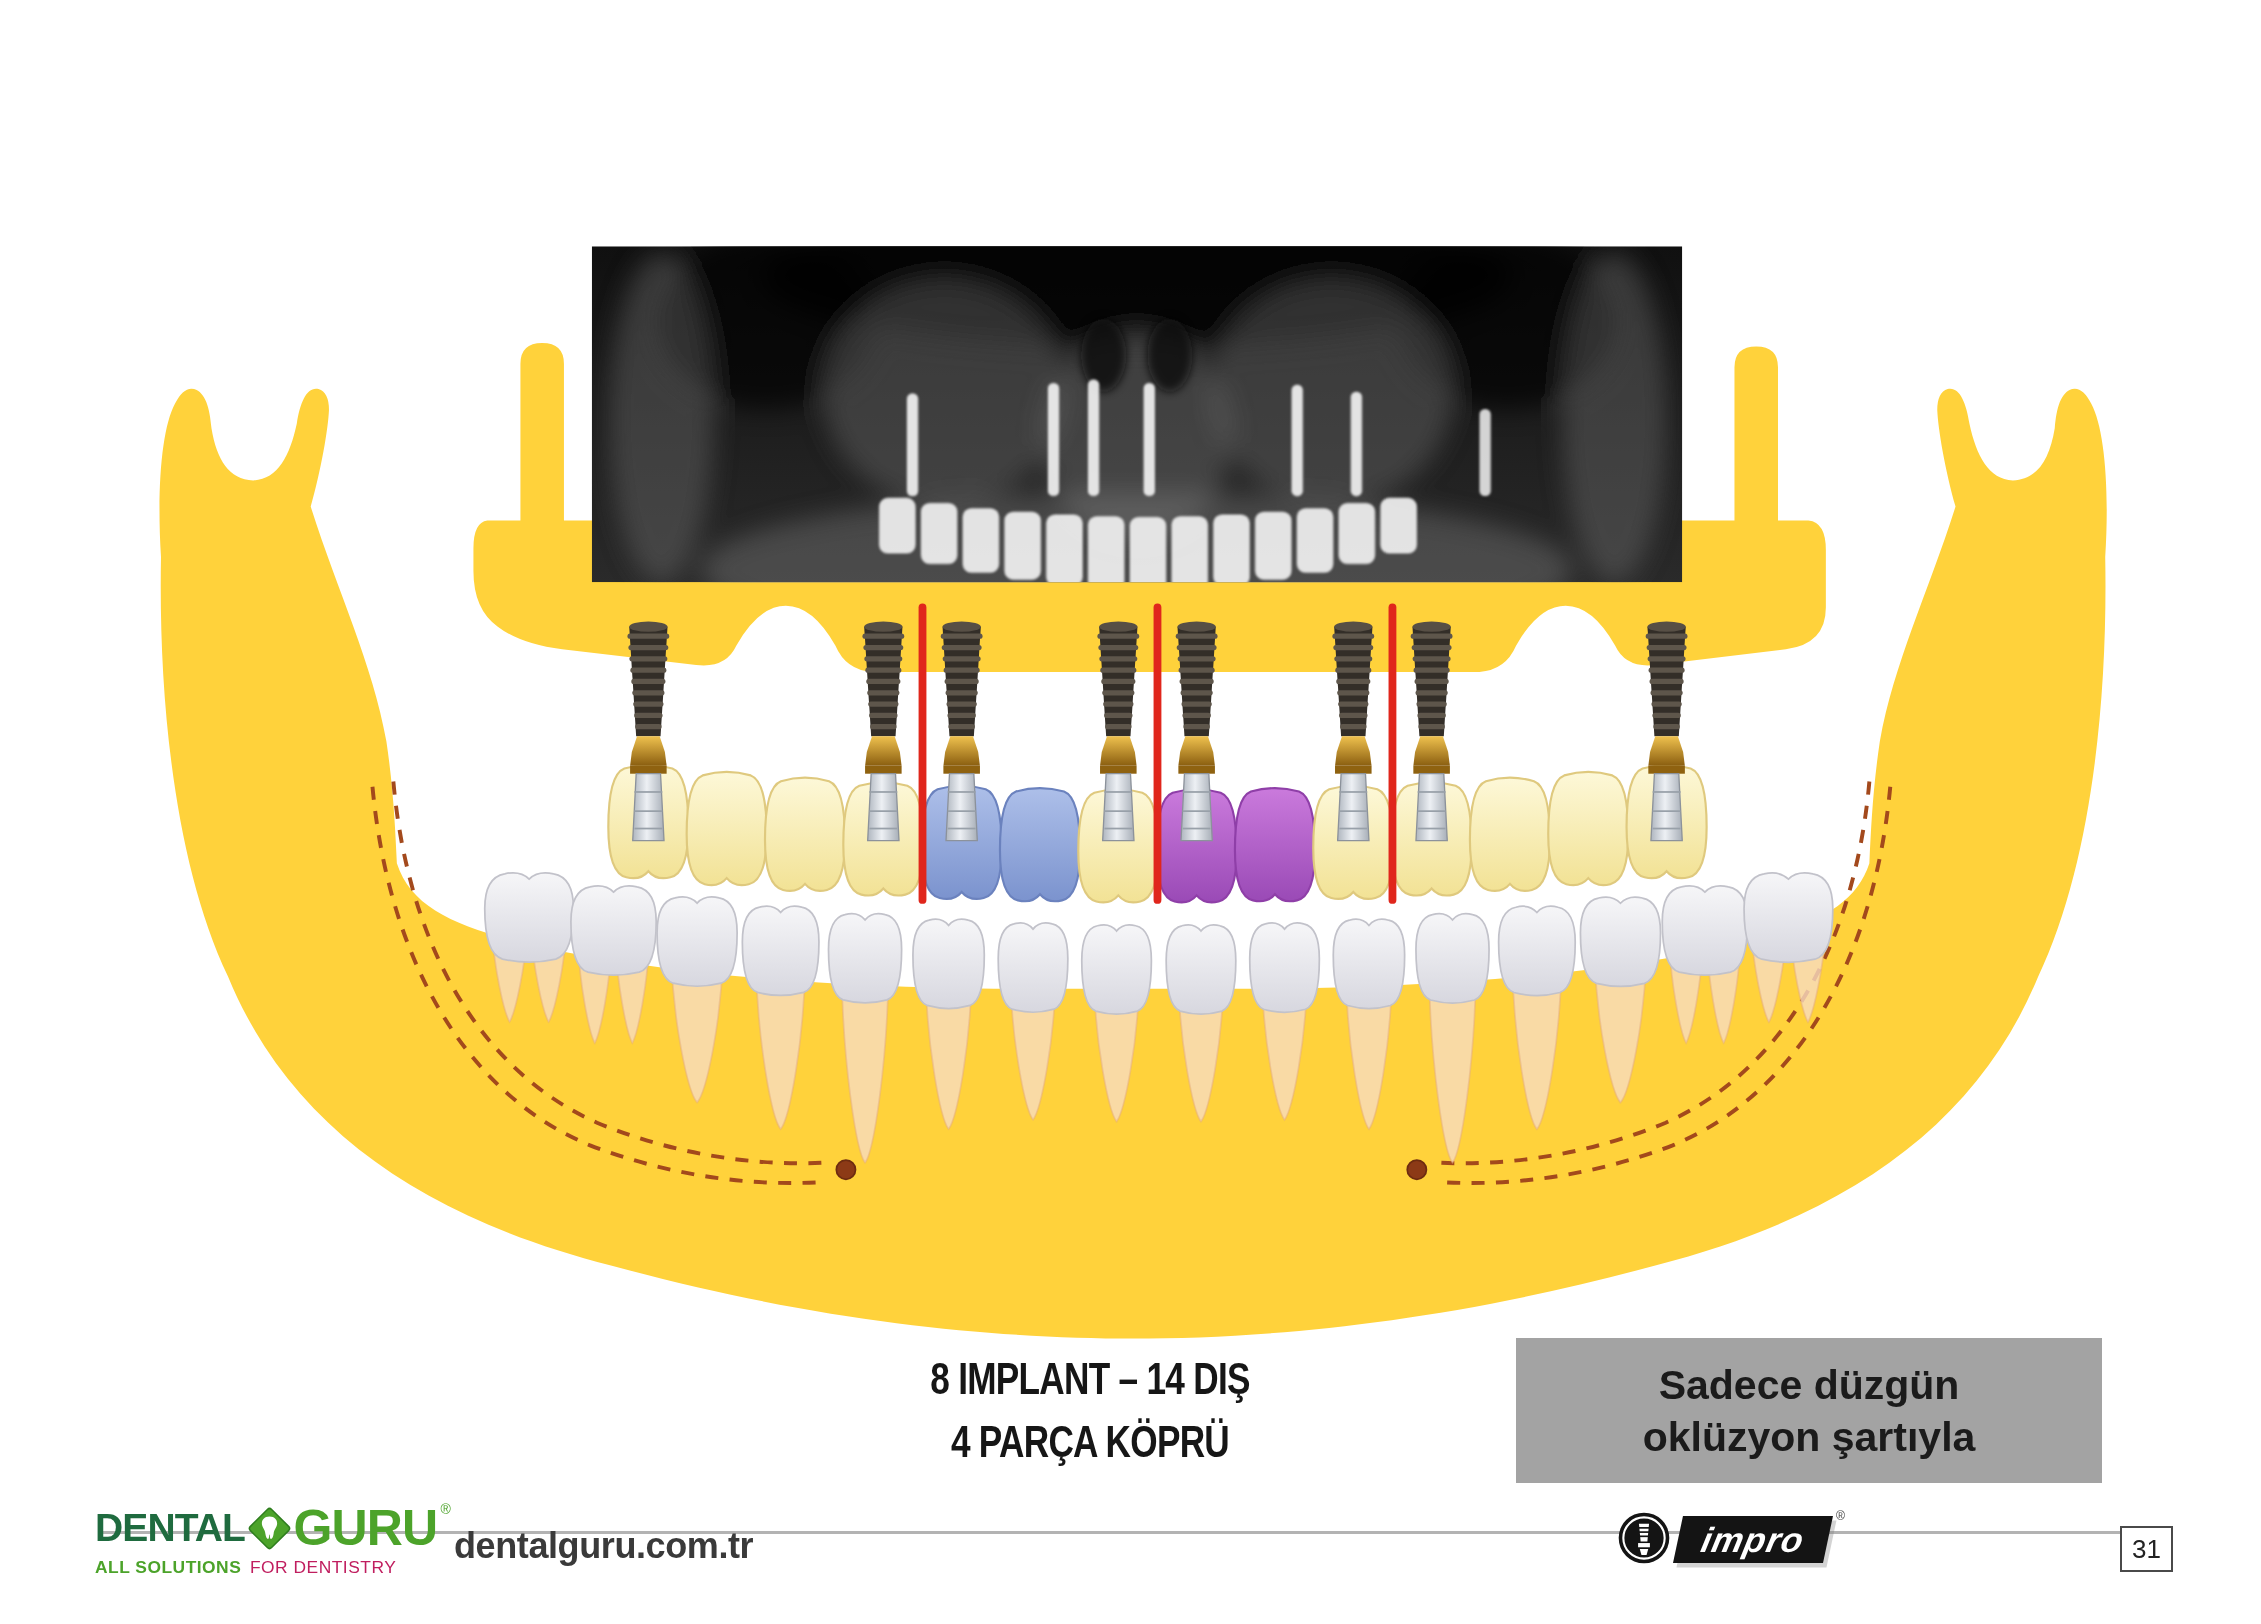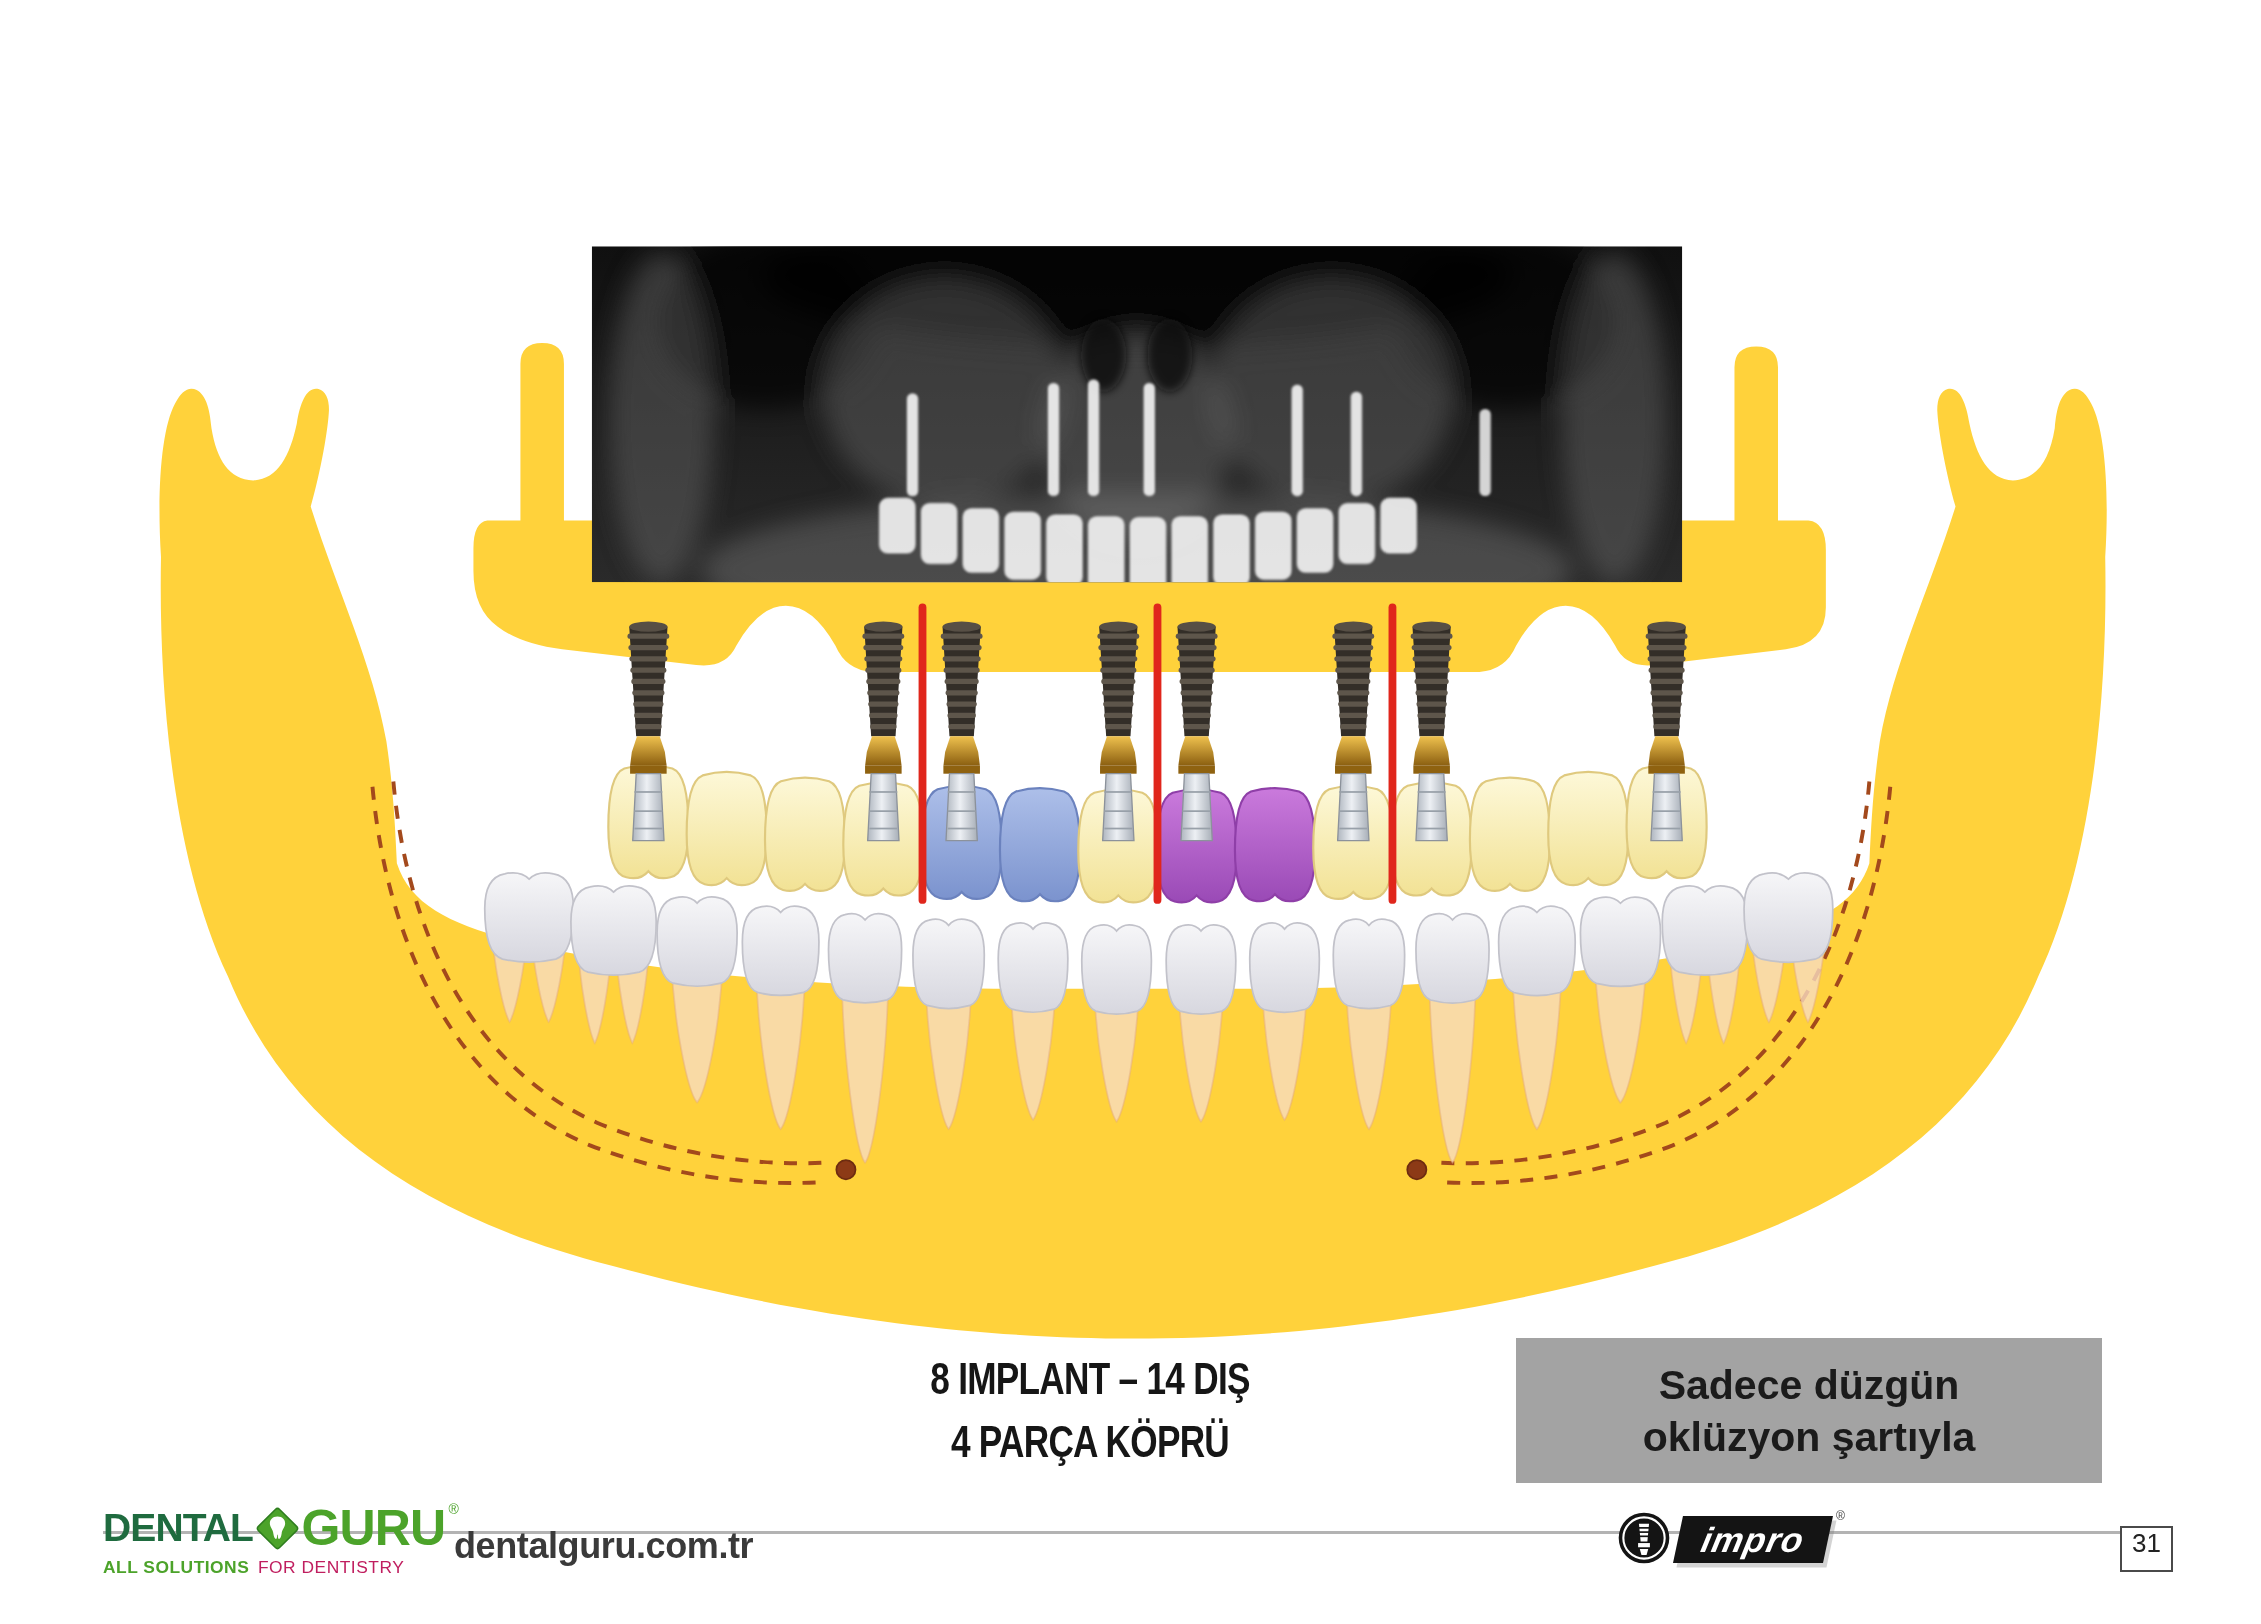"DENTAL" .brand { left: 103px -> 95px }
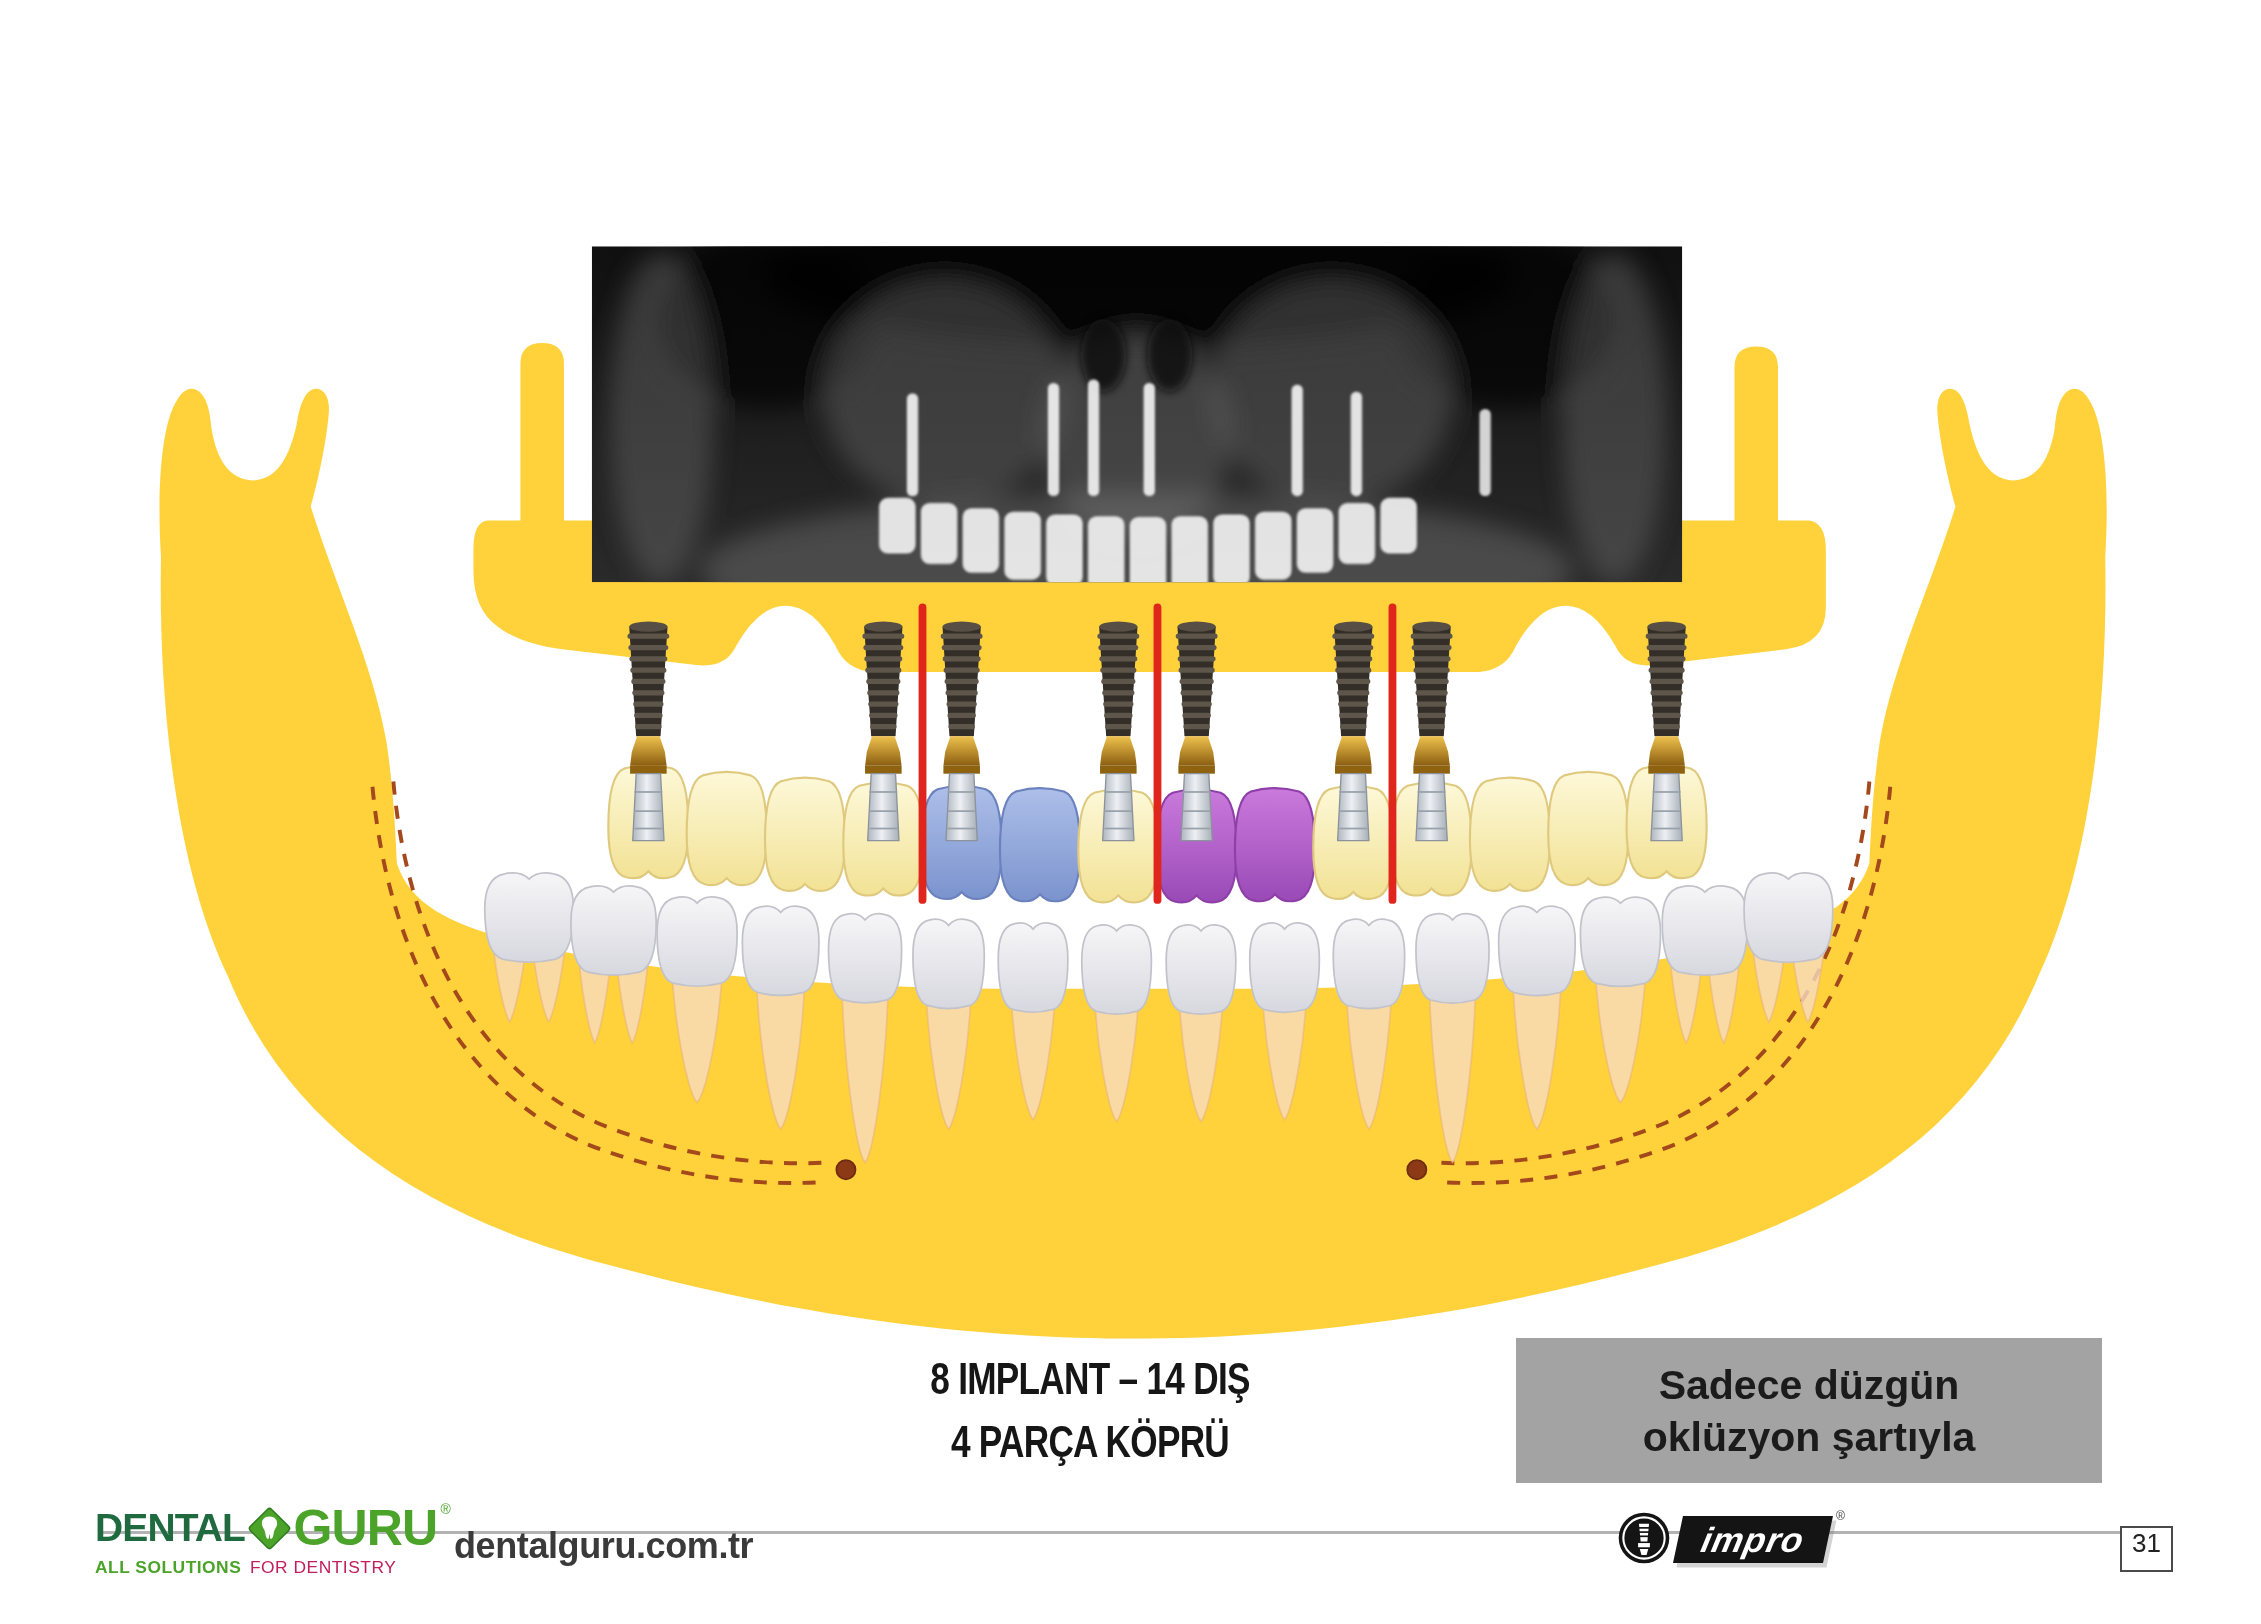"31" .page-box { align-items: flex-start -> center }
